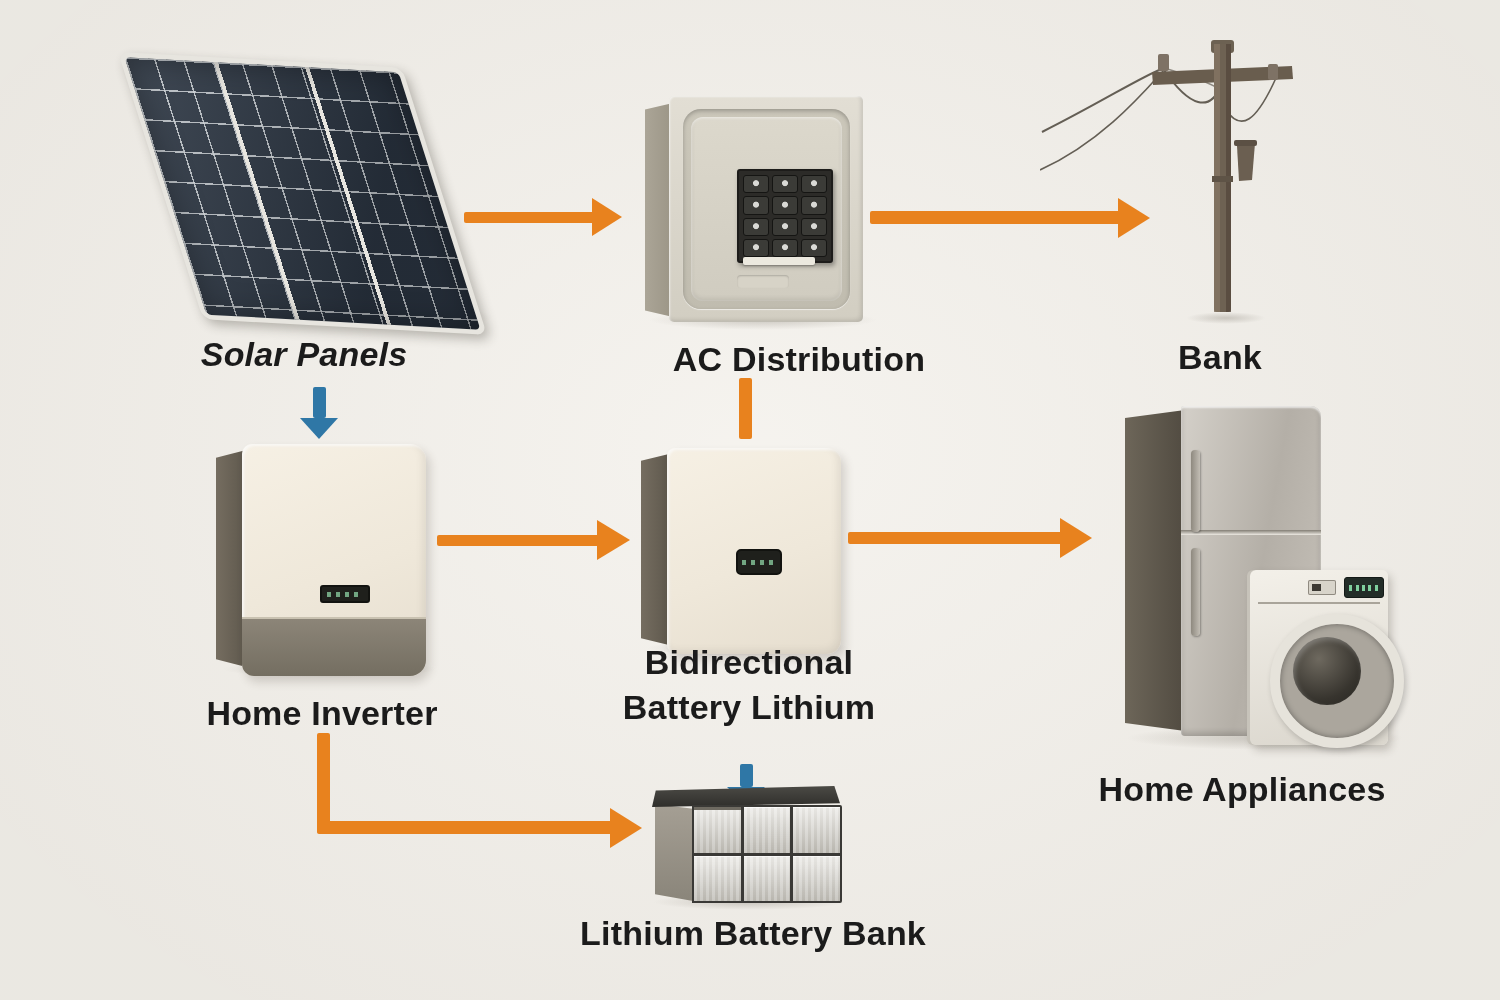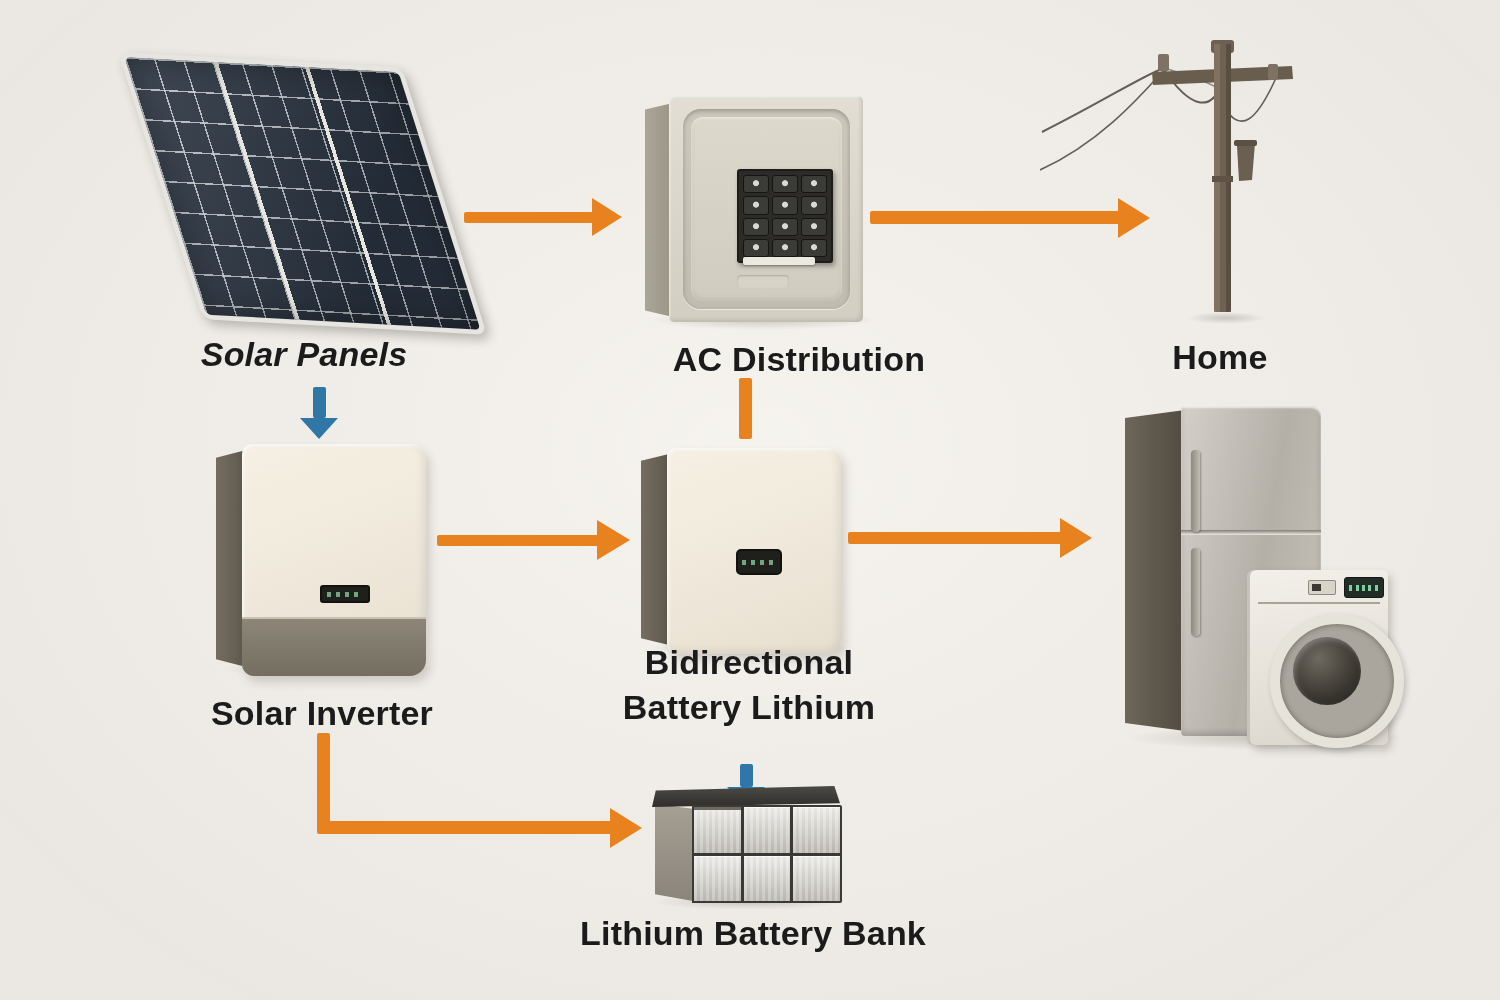"Home" div.lbl { text: Home -> Bank }
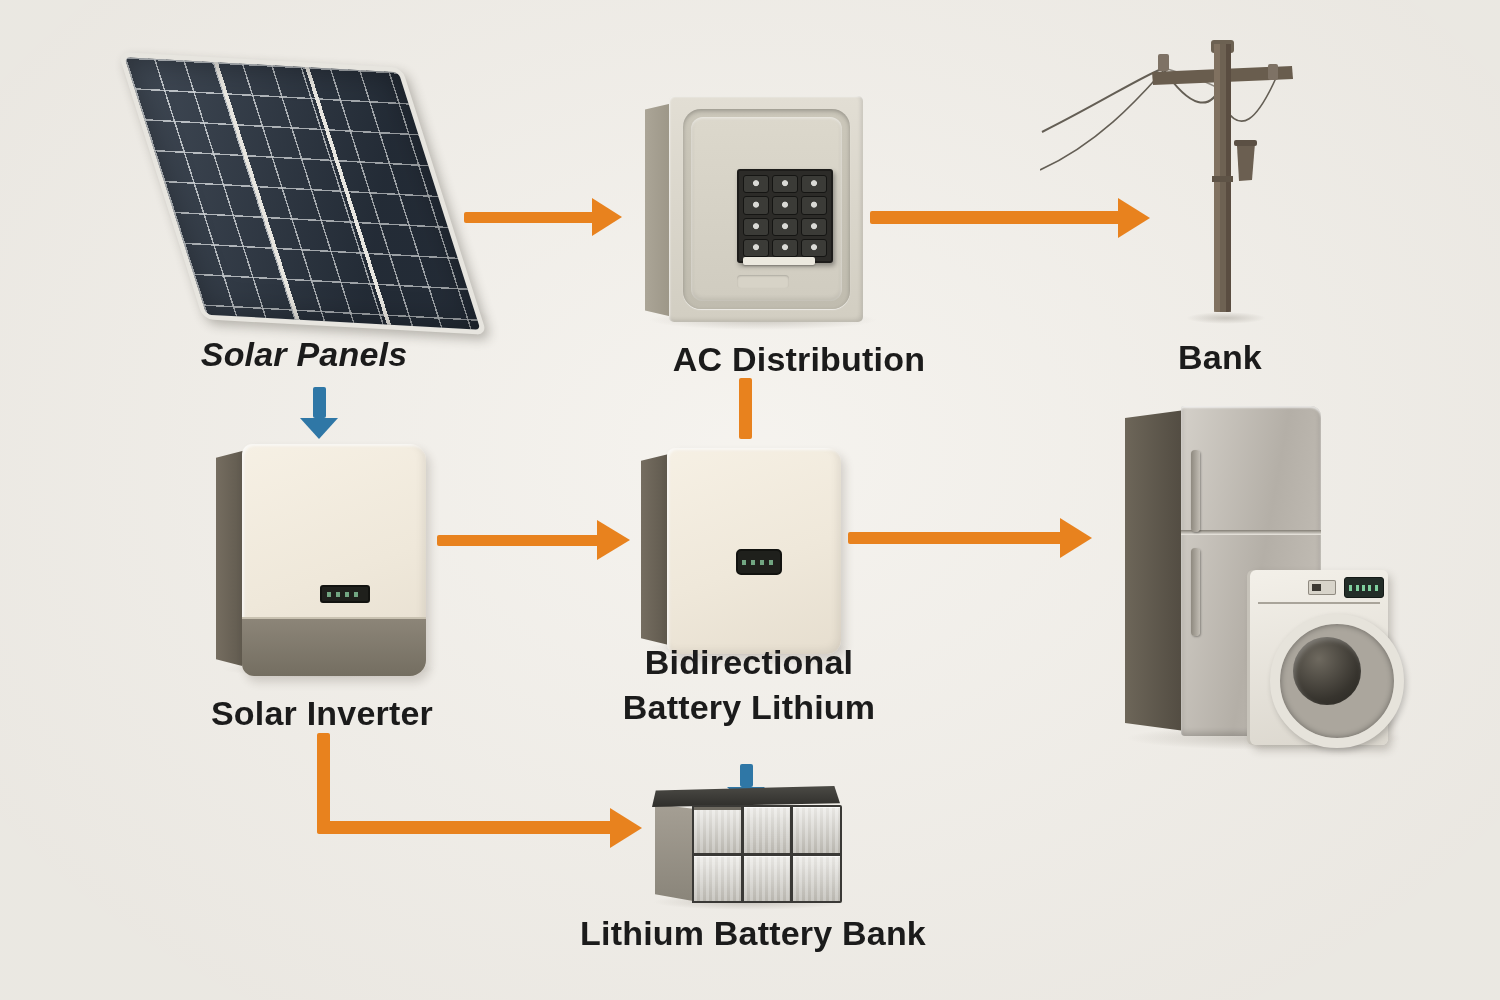"Solar Inverter" div.lbl { text: Solar -> Home }
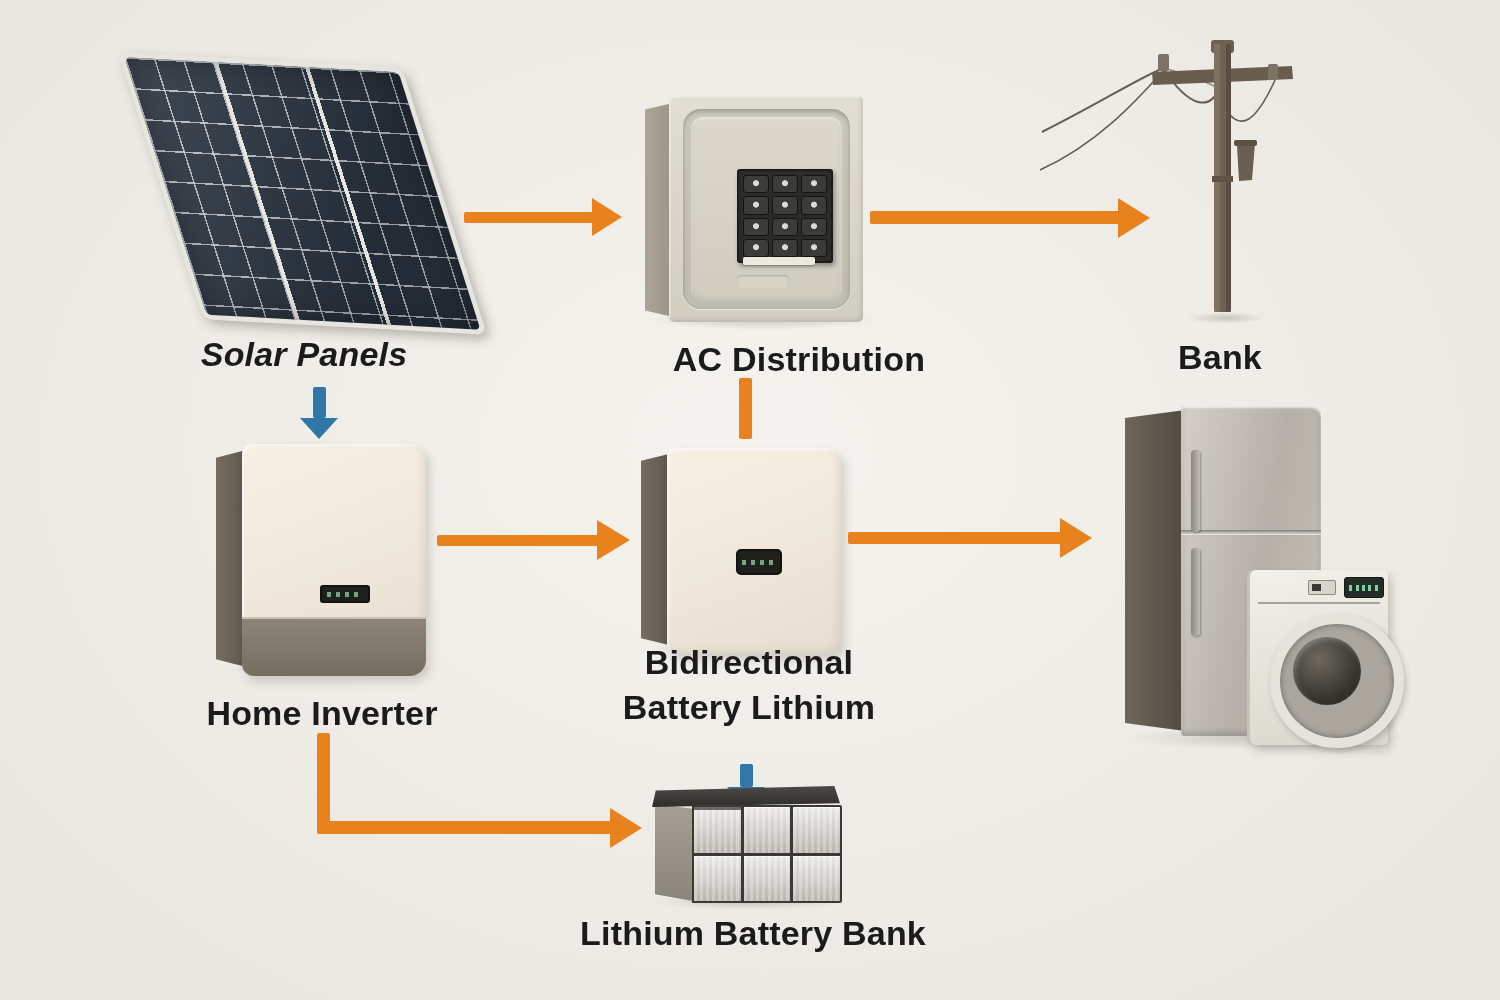"Home Appliances" div.lbl { html: none -> <div>Home Appliances</div> }
